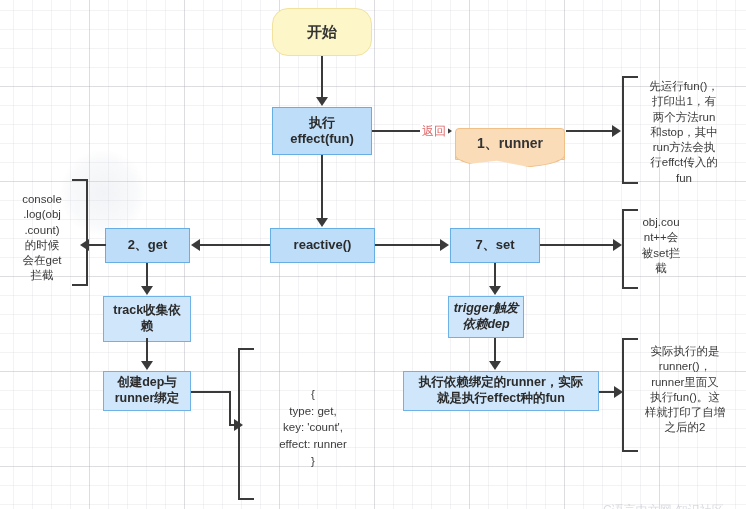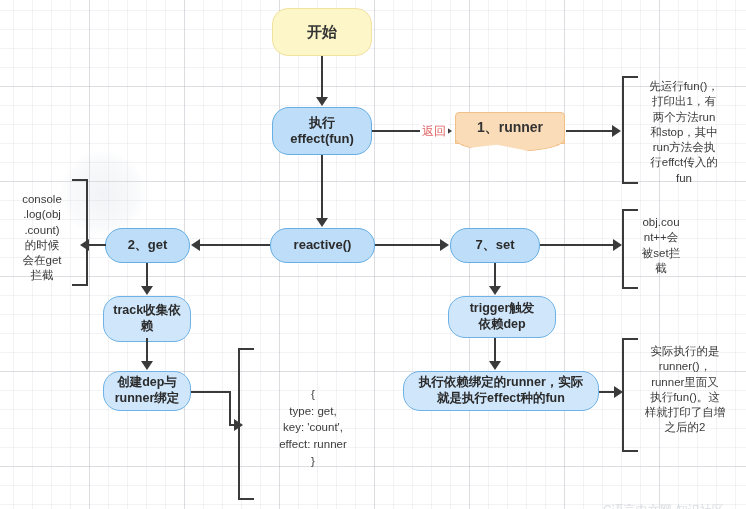"执行" .node { border-radius: 17px -> none }
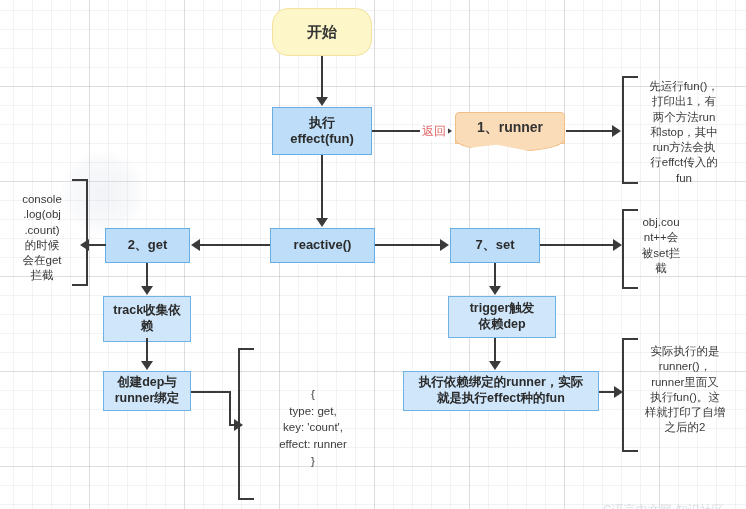"1、runner" .banner-orange { margin-top: none -> 16px }
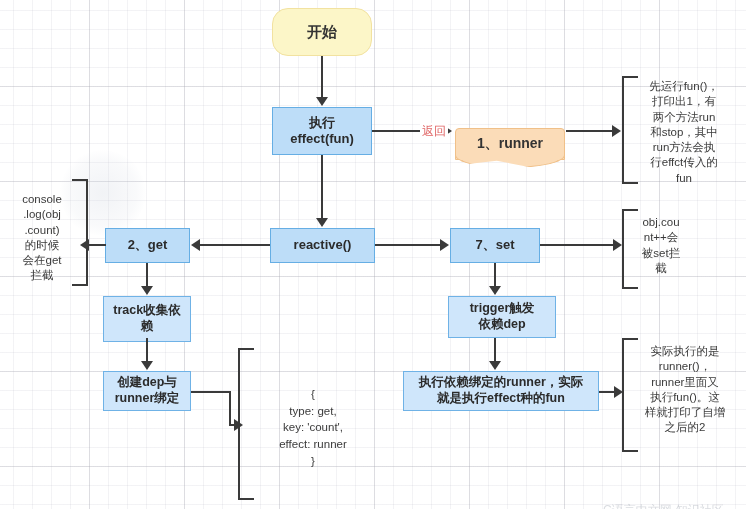"trigger触发" div.node { font-style: none -> italic; width: 108px -> 76px }
